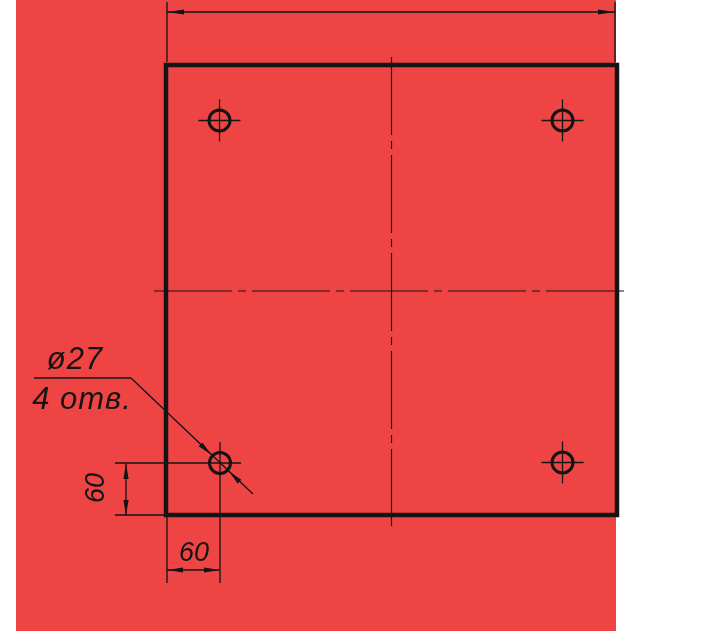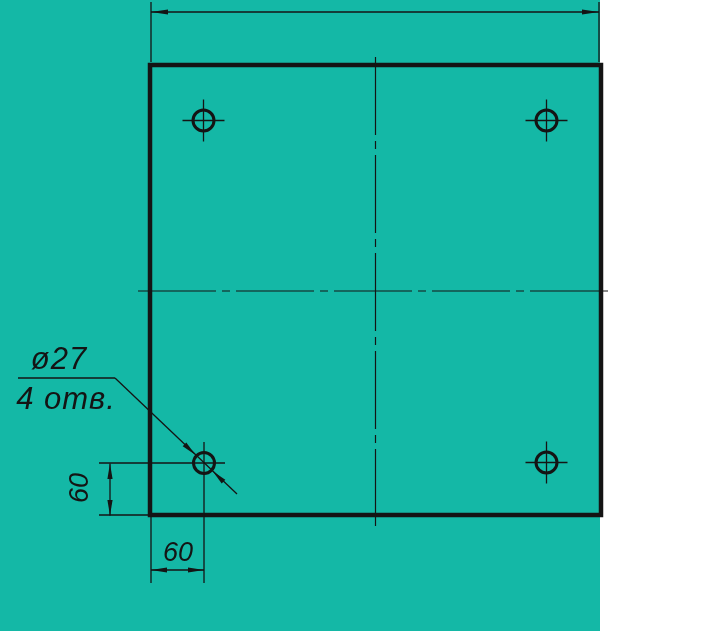"ø27" .canvas-wrap { background: #14b8a6 -> #ef4444; margin-left: none -> 16px }
